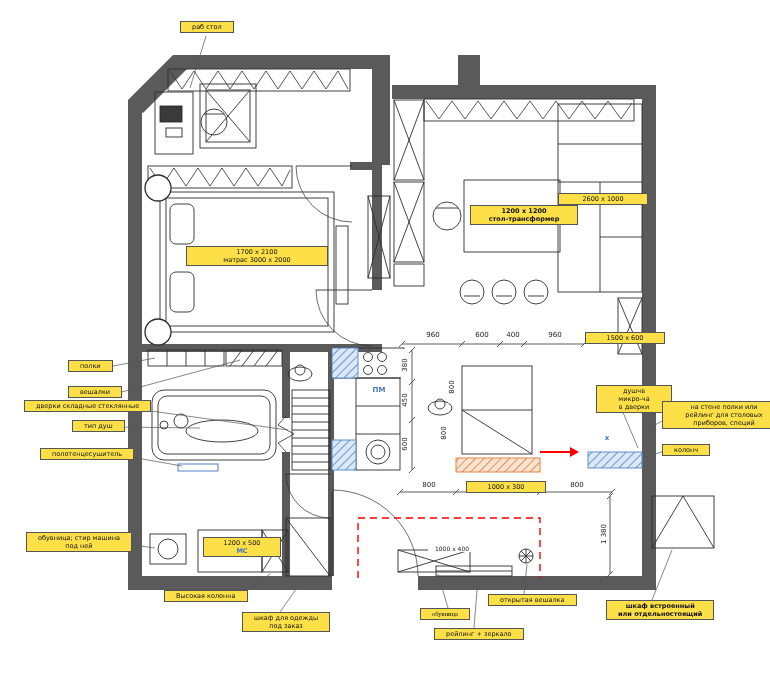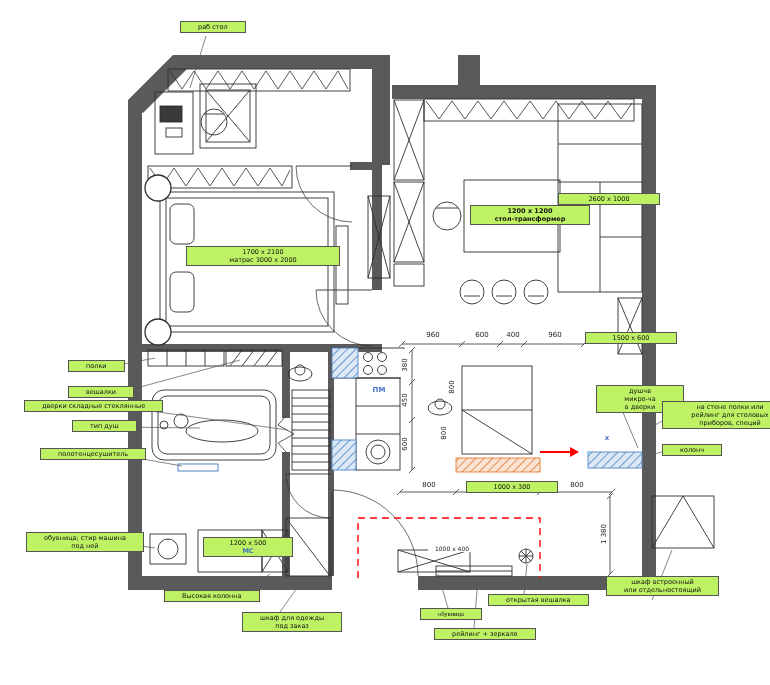"раб стол" .lbl { background: #bef264 -> #fde047; padding: 1px 17px -> 1px 11px }
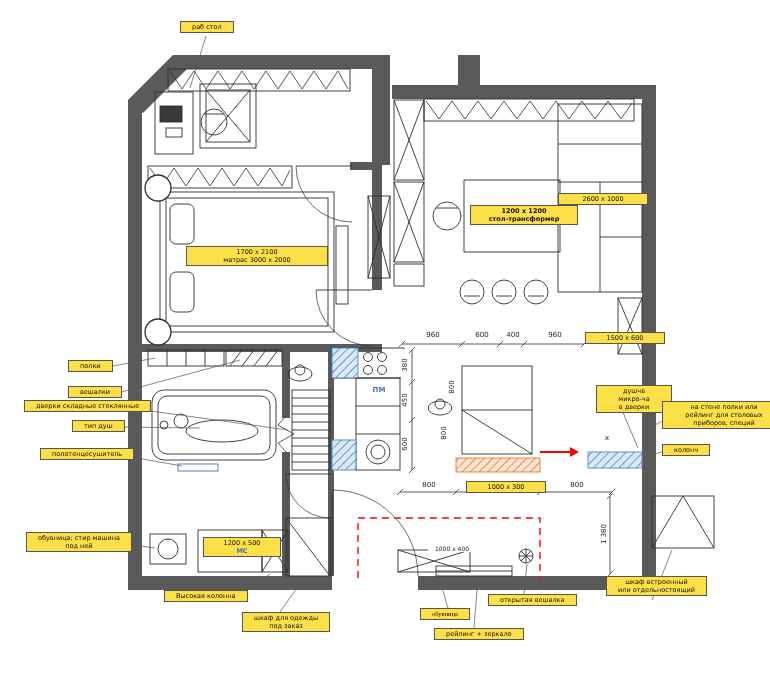"шкаф встроенный" div.lbl { font-weight: none -> bold; top: 576px -> 600px }
